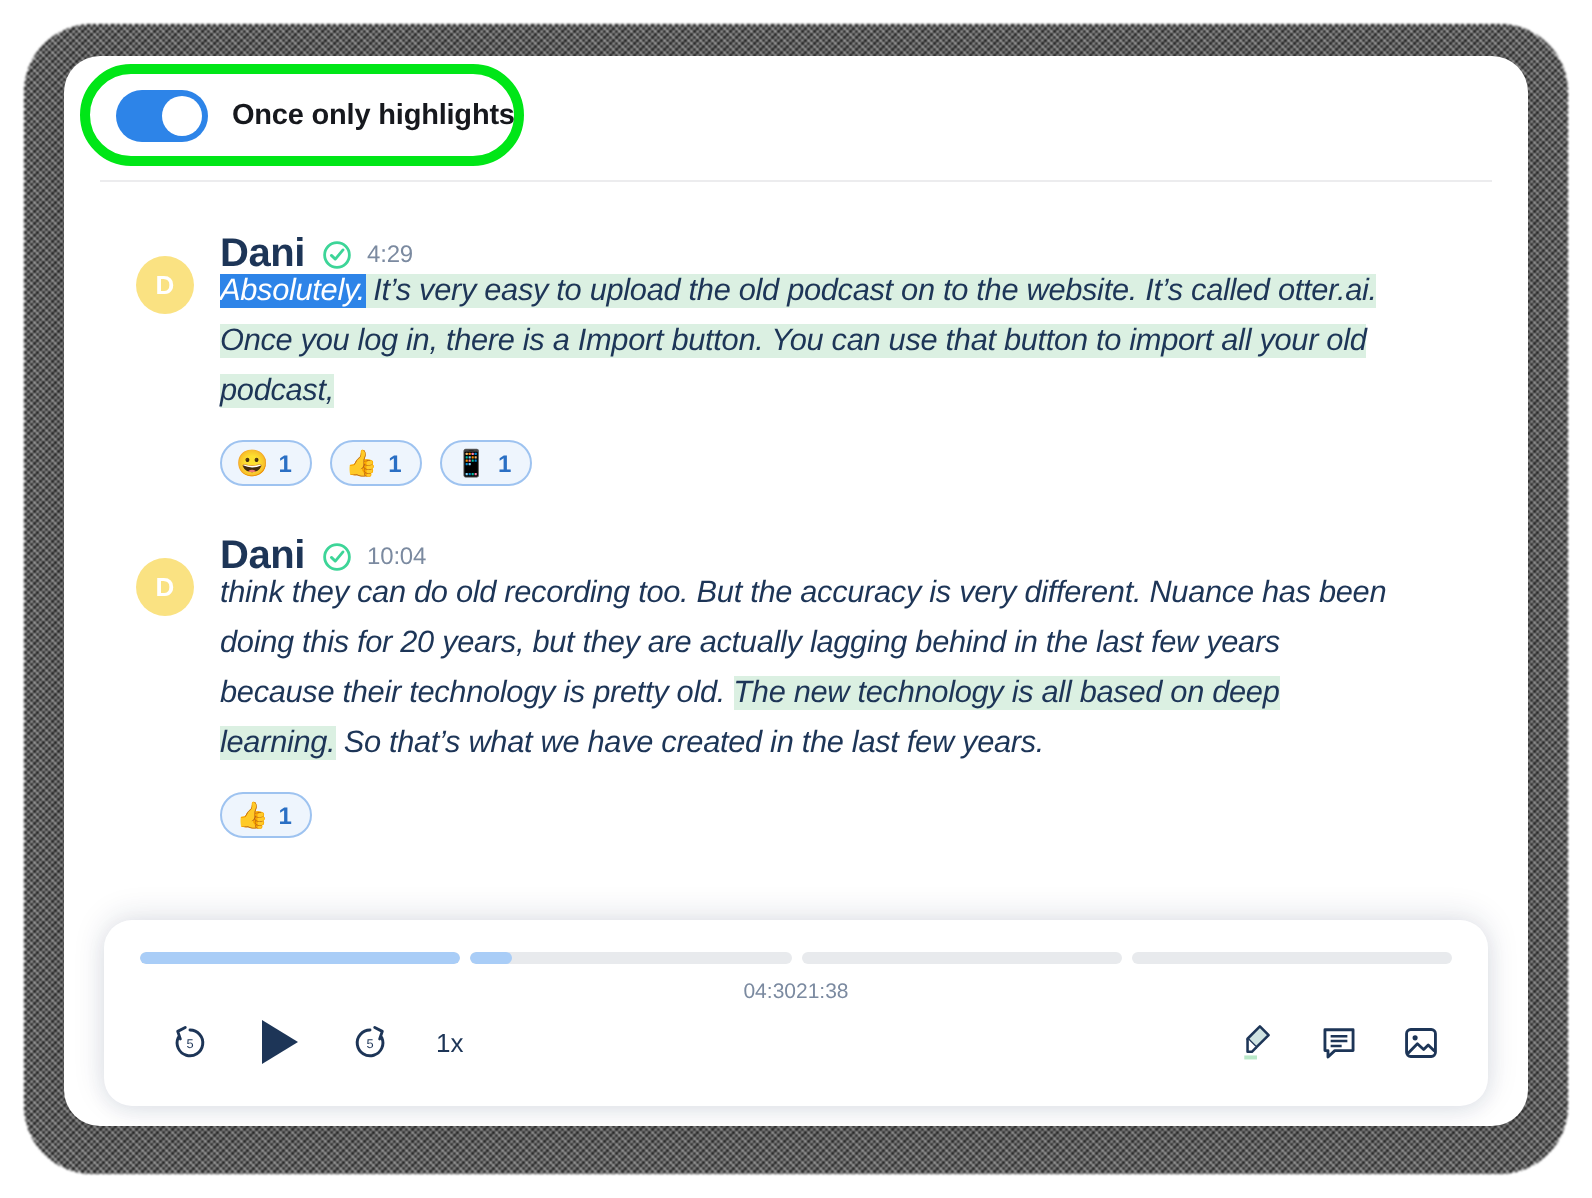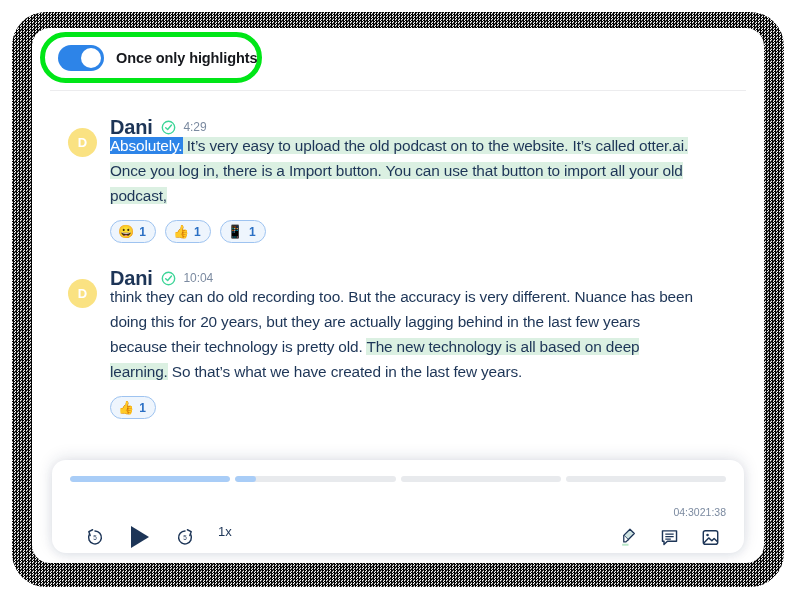"Absolutely. It’s very easy to" .body-text { font-style: none -> italic }
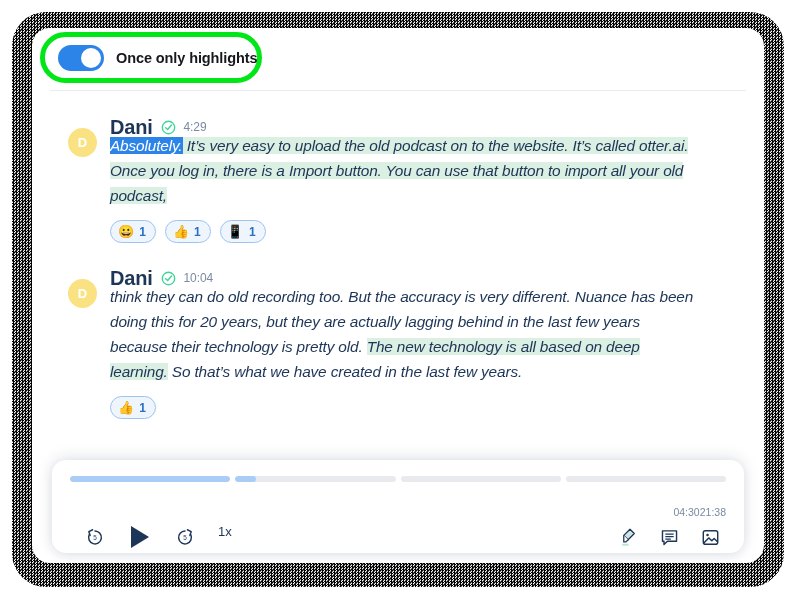"04:30" .times { justify-content: flex-end -> center; margin-top: 24px -> 8px }
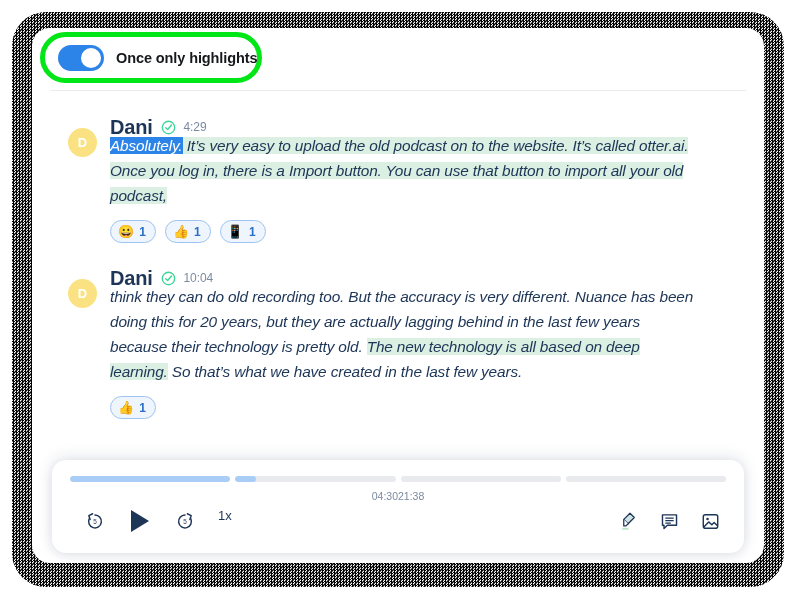"1x" .controls { align-items: none -> center }
